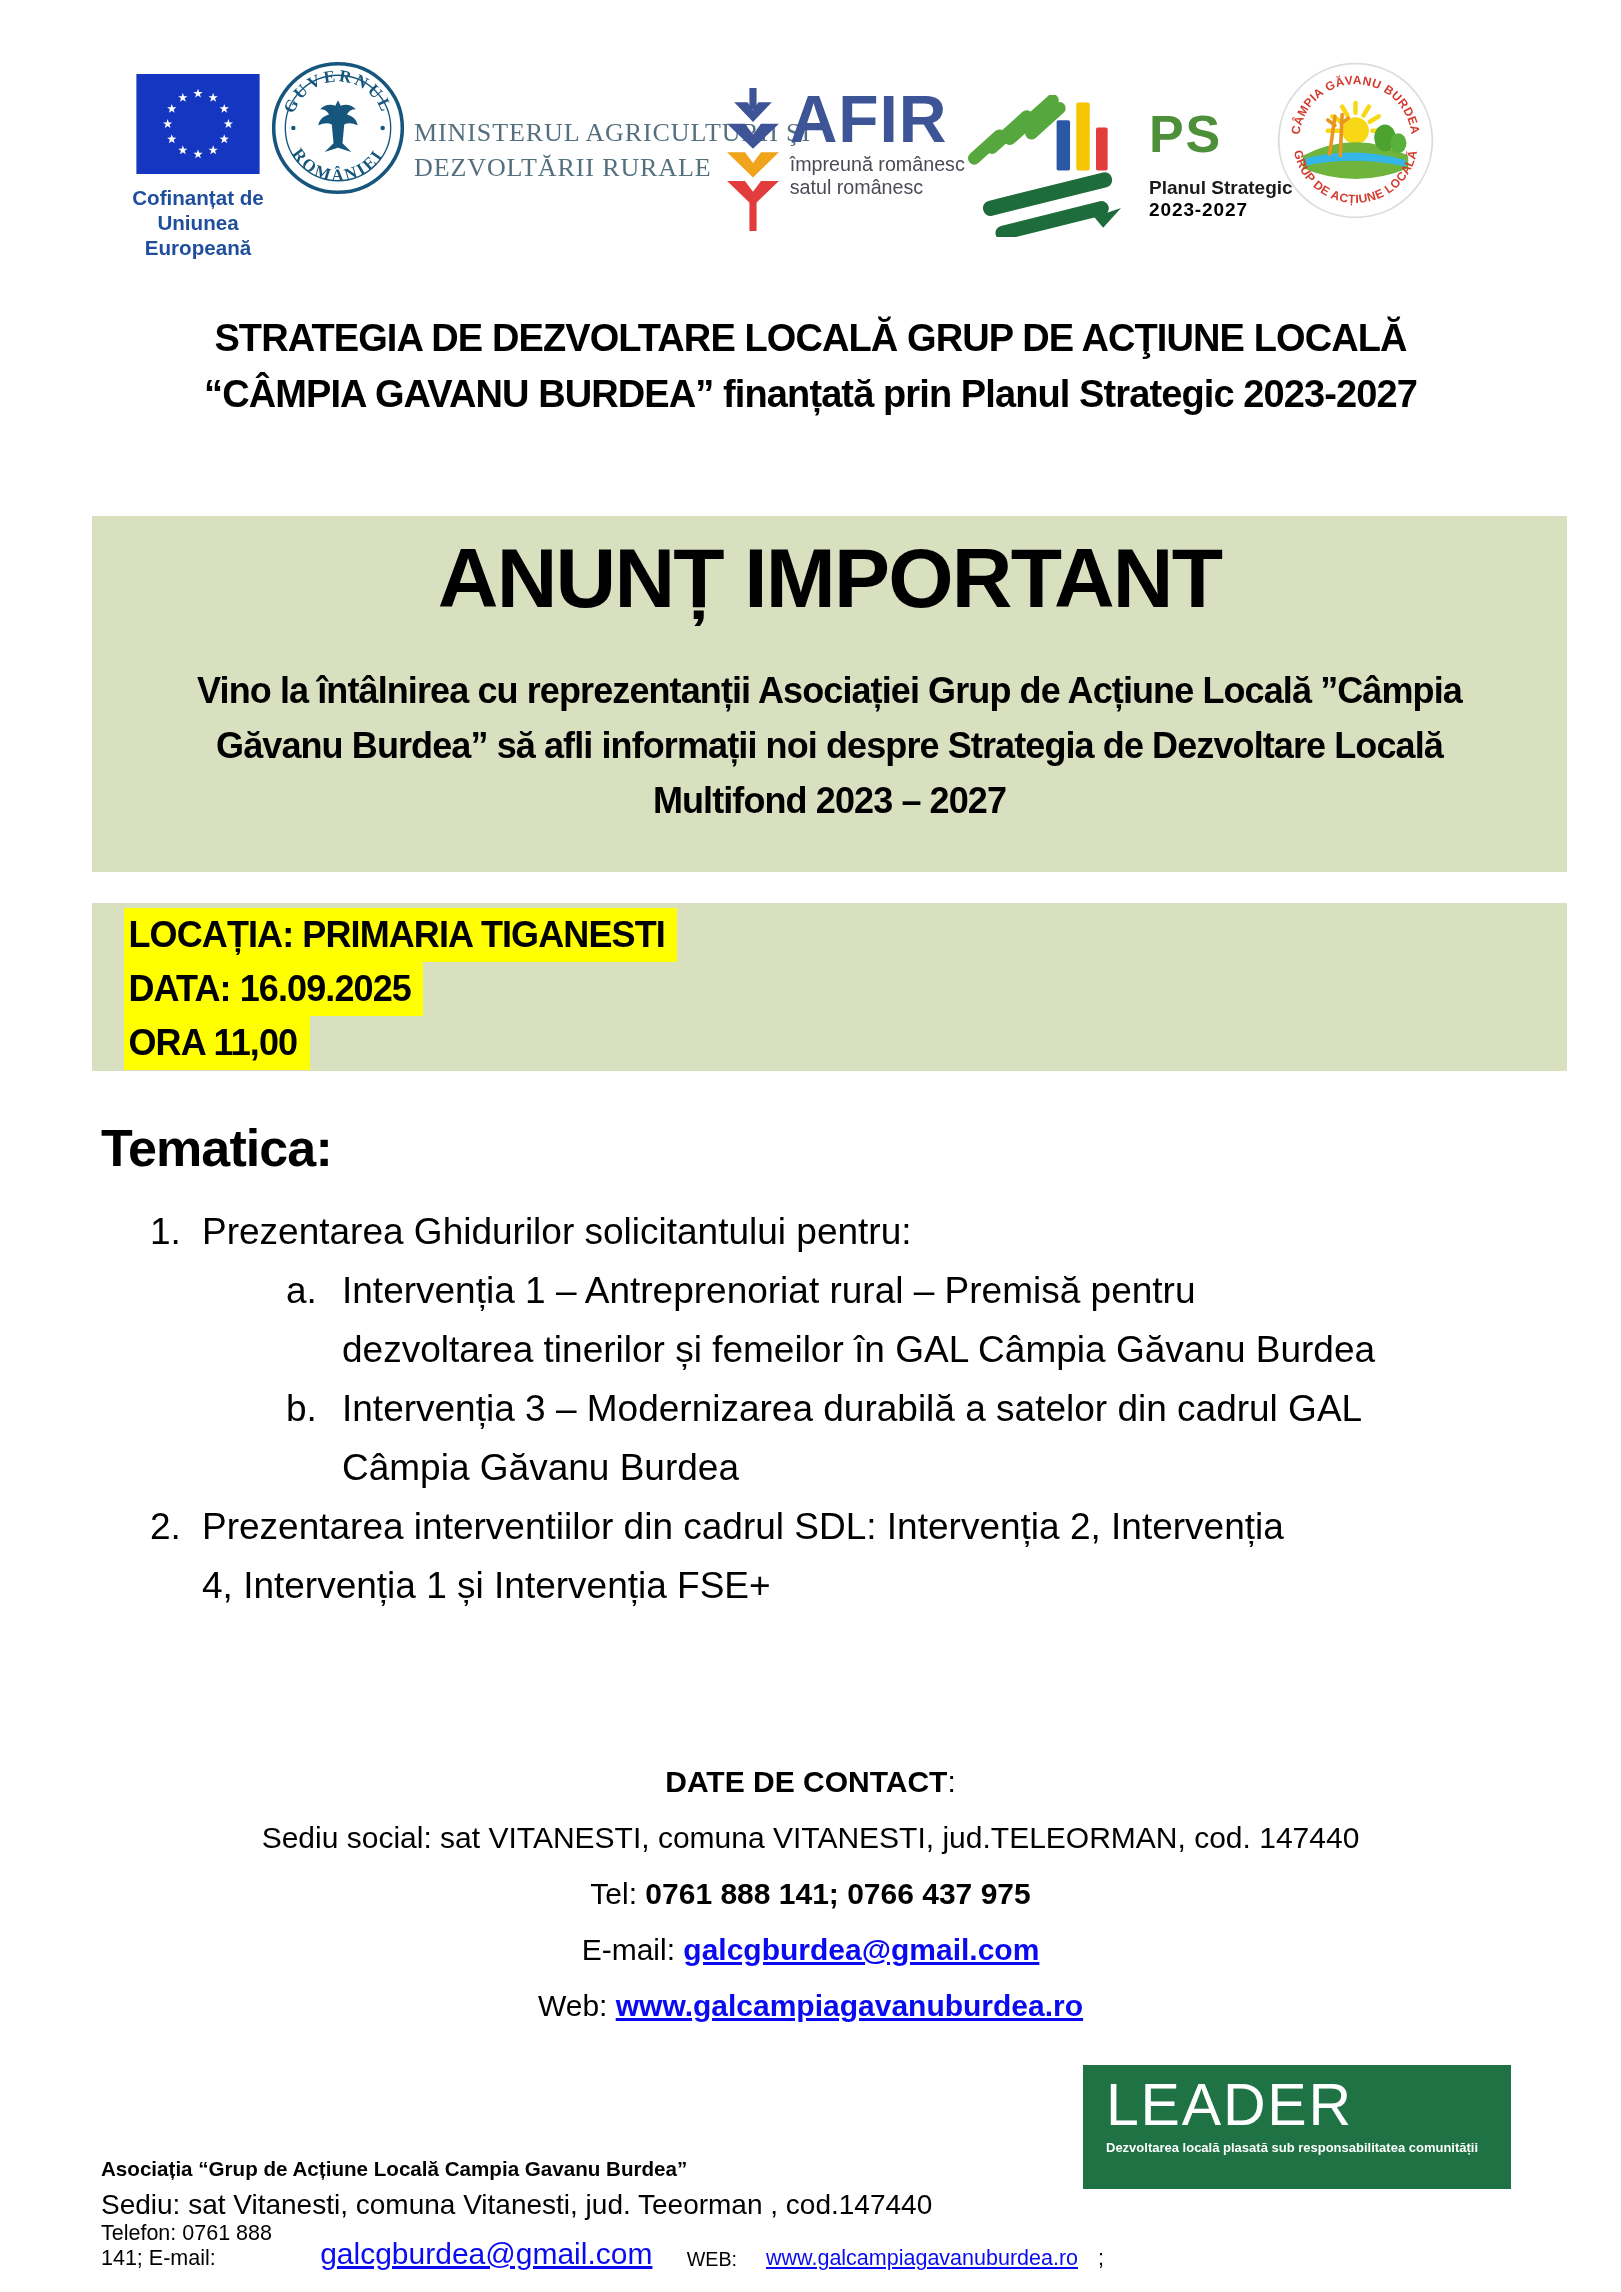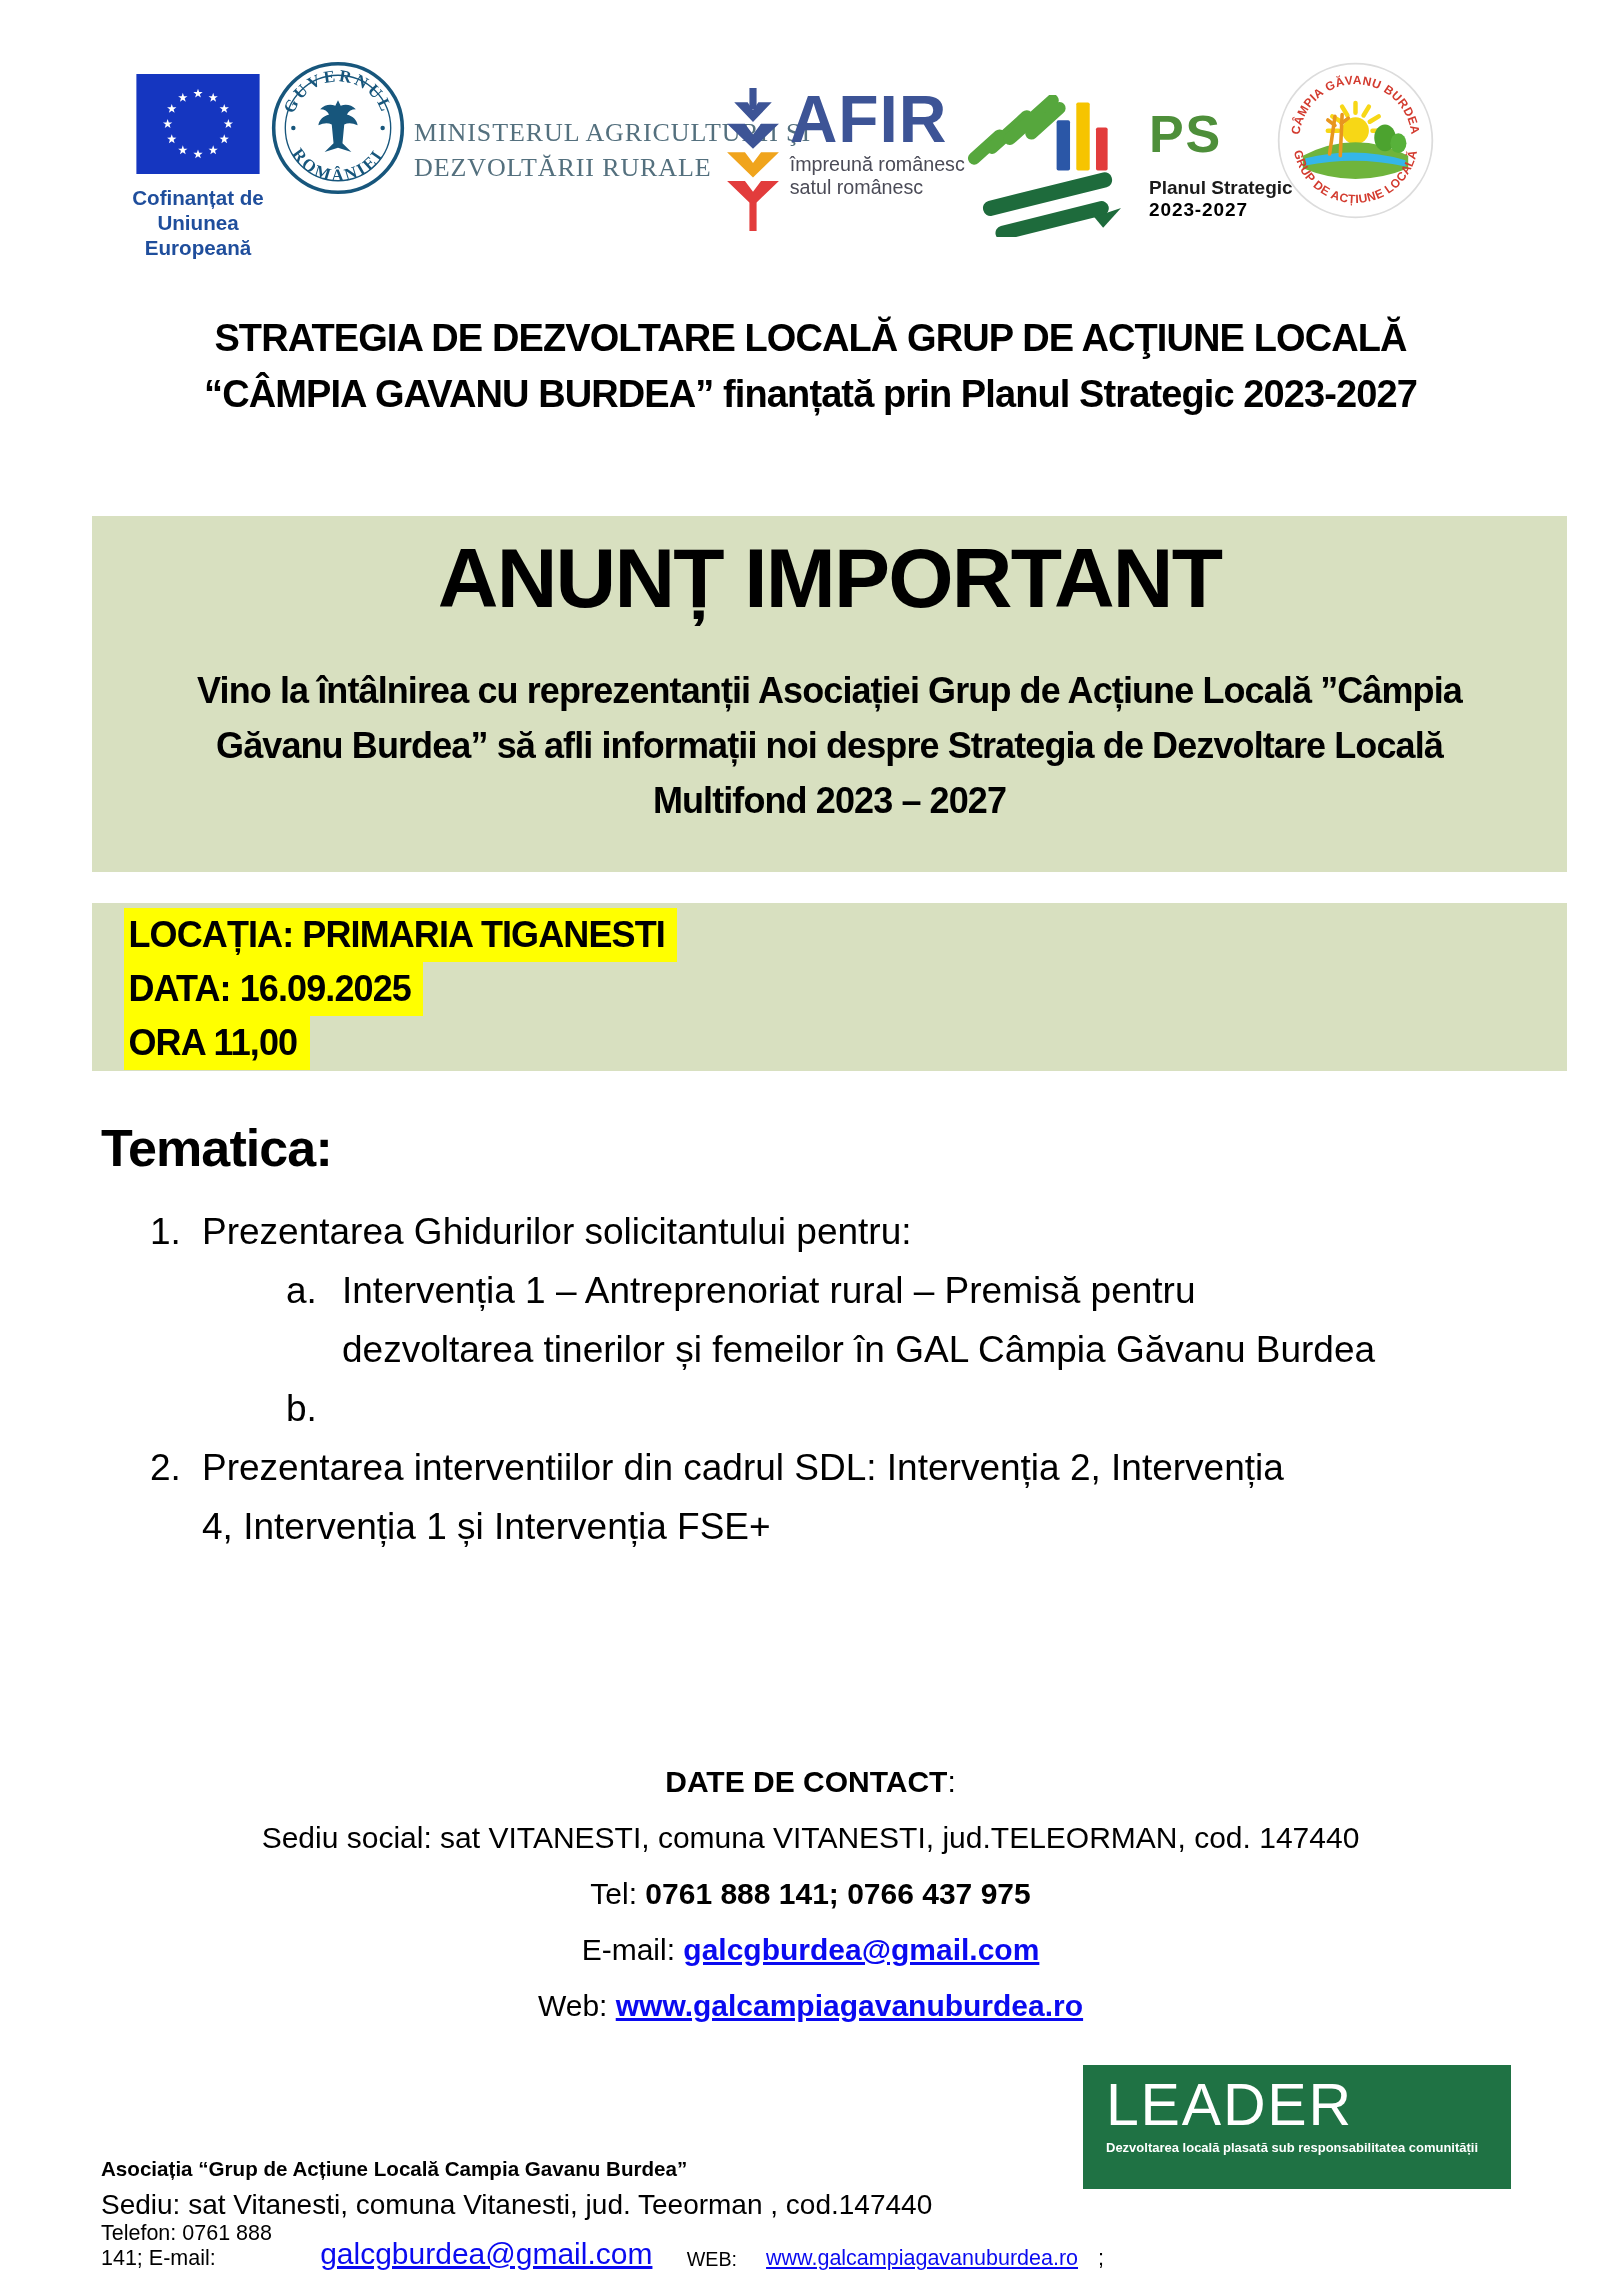"Intervenția 3 – Modernizarea durabilă" div { html: none -> <div> <div>Intervenția 3 – Modernizarea durabilă a satelor din cadrul GAL</div> <div>Câmpia Găvanu Burdea</div> </div> }
